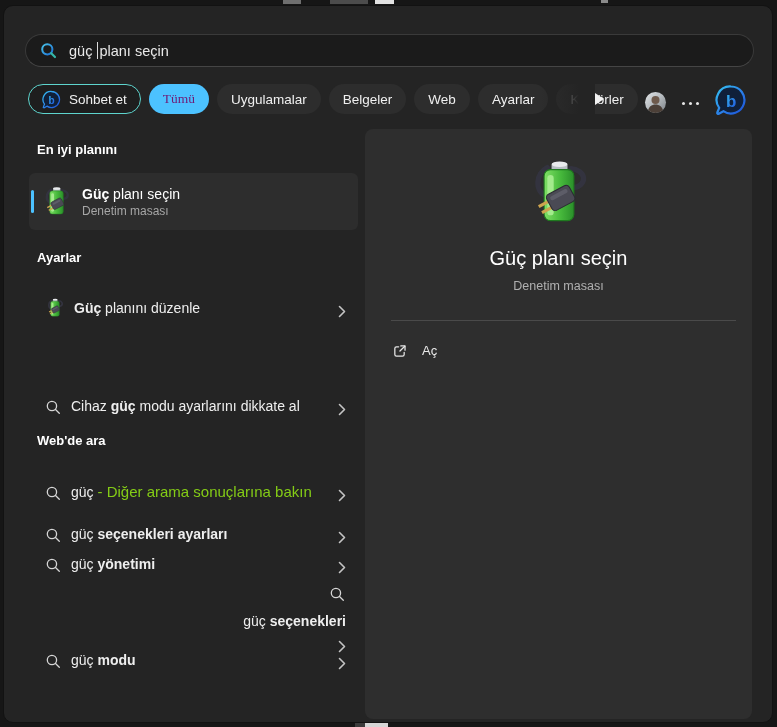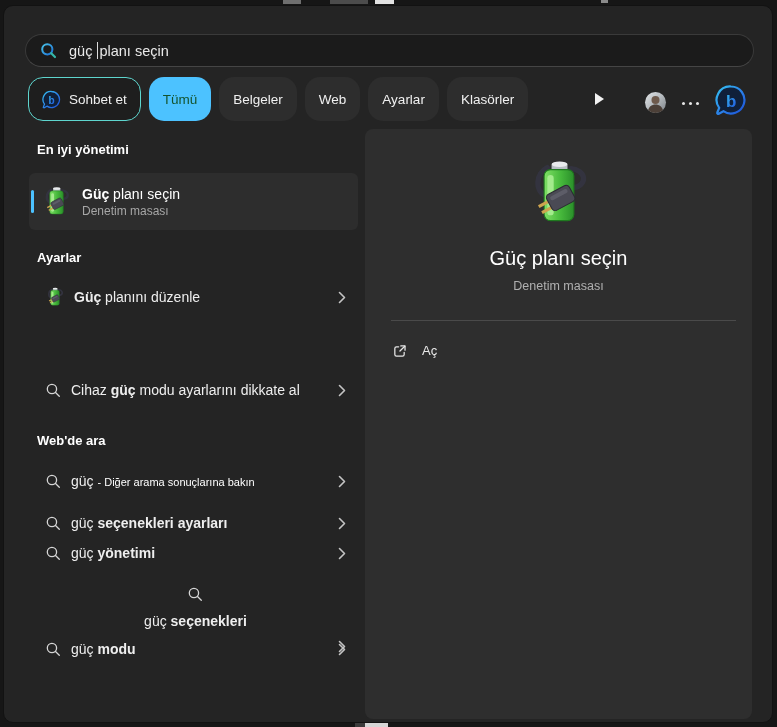"Sohbet et" .pill { height: 44px -> 30px }
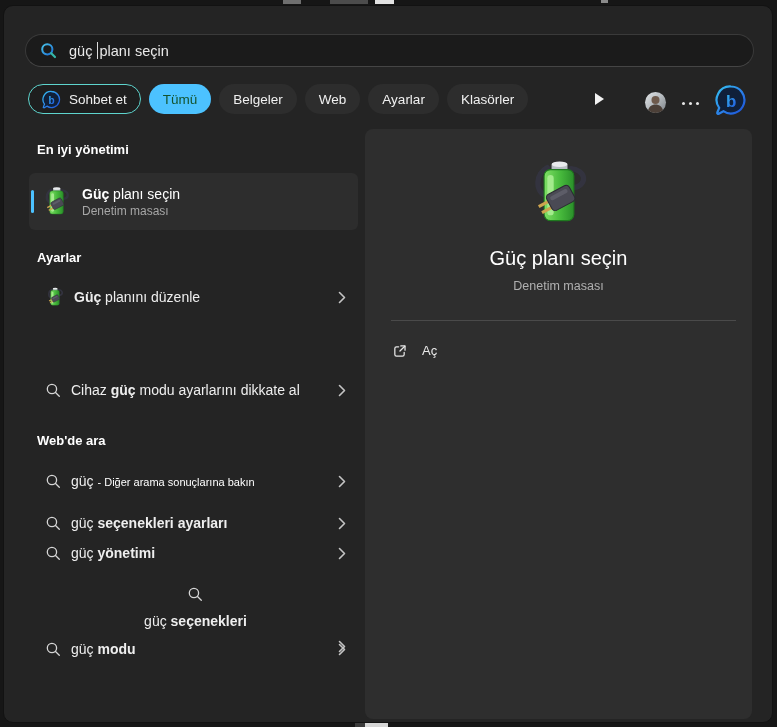"Tümü" .pill.selected { color: #14532d -> #701a75; font-family: none -> Liberation Serif, serif }
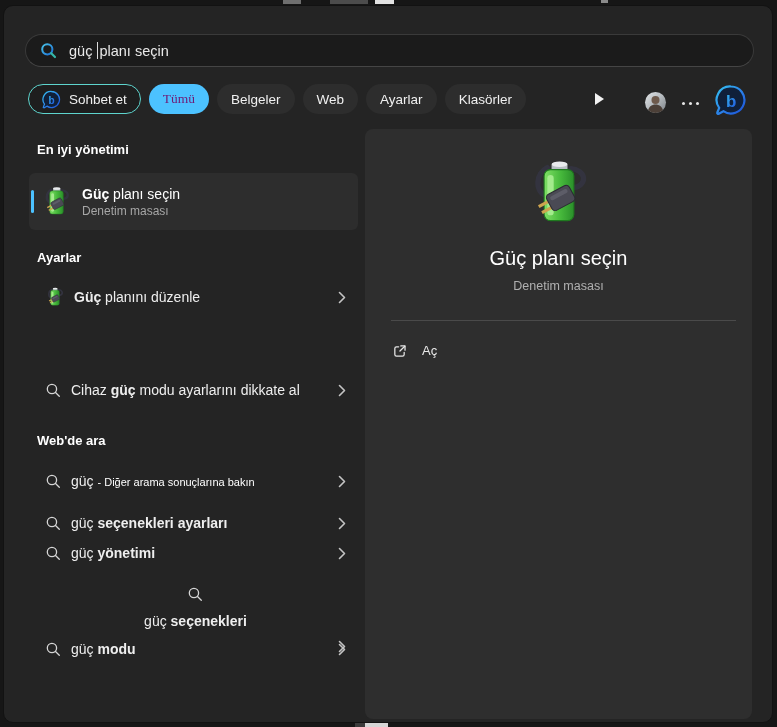"Uygulamalar" div.pill { html: none -> <div> <span>Uygulamalar</span> </div> }
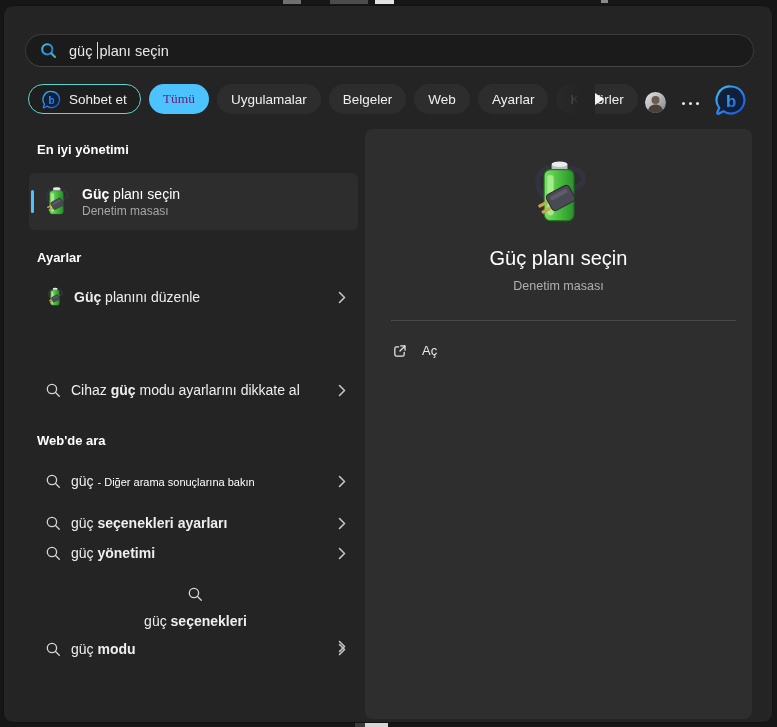"En iyi yönetimi" div.sec-header { text: yönetimi -> planını }
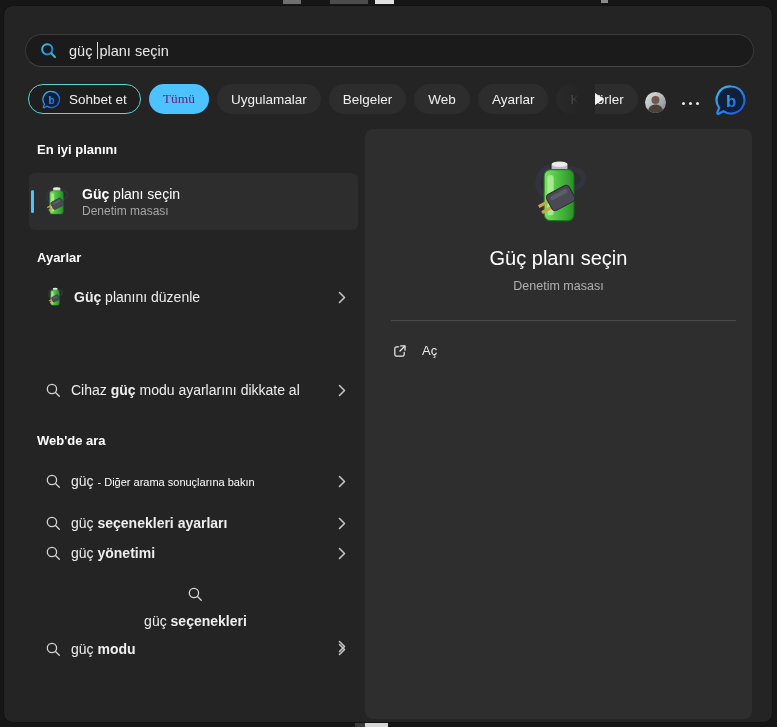"Güç planını düzenle" .row { align-items: center -> flex-end }
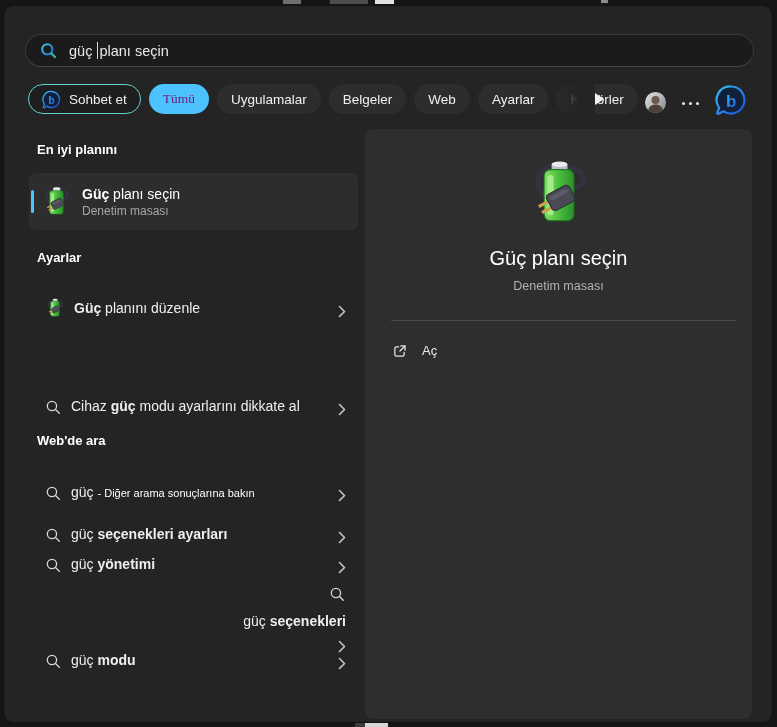"- Diğer arama sonuçlarına bakın" .seg-dim { color: #ffffff -> #84cc16; font-size: 11px -> 15px }
